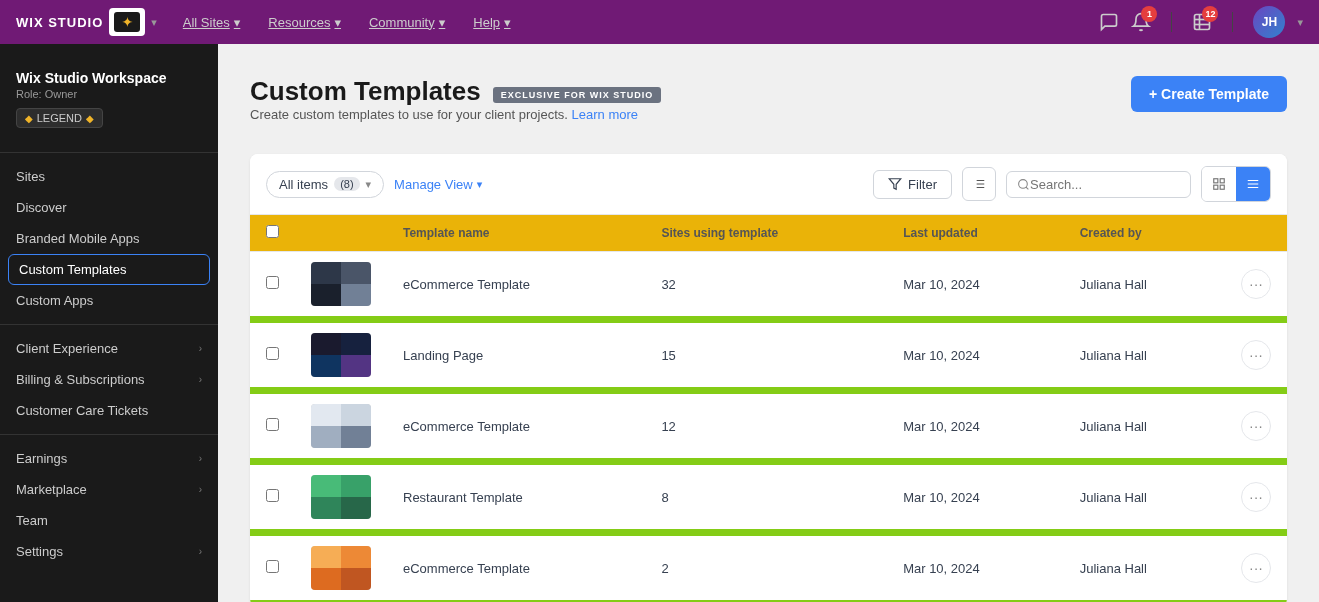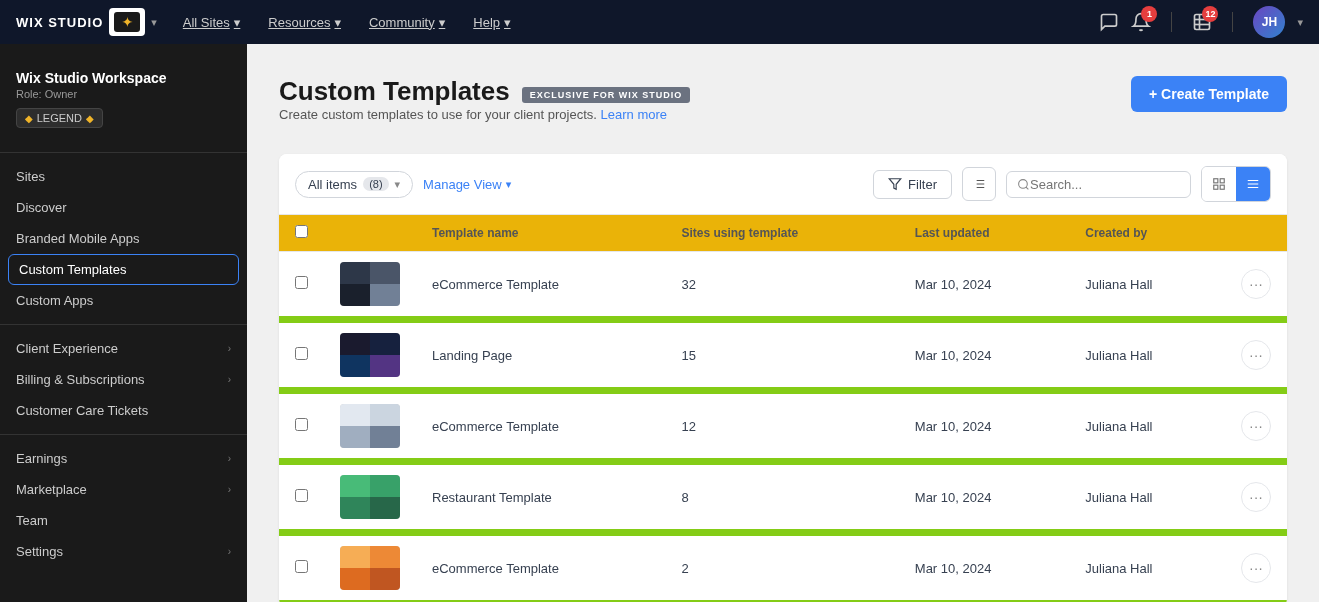"WIX STUDIO" .top-nav { background: #0f172a -> #701a75 }
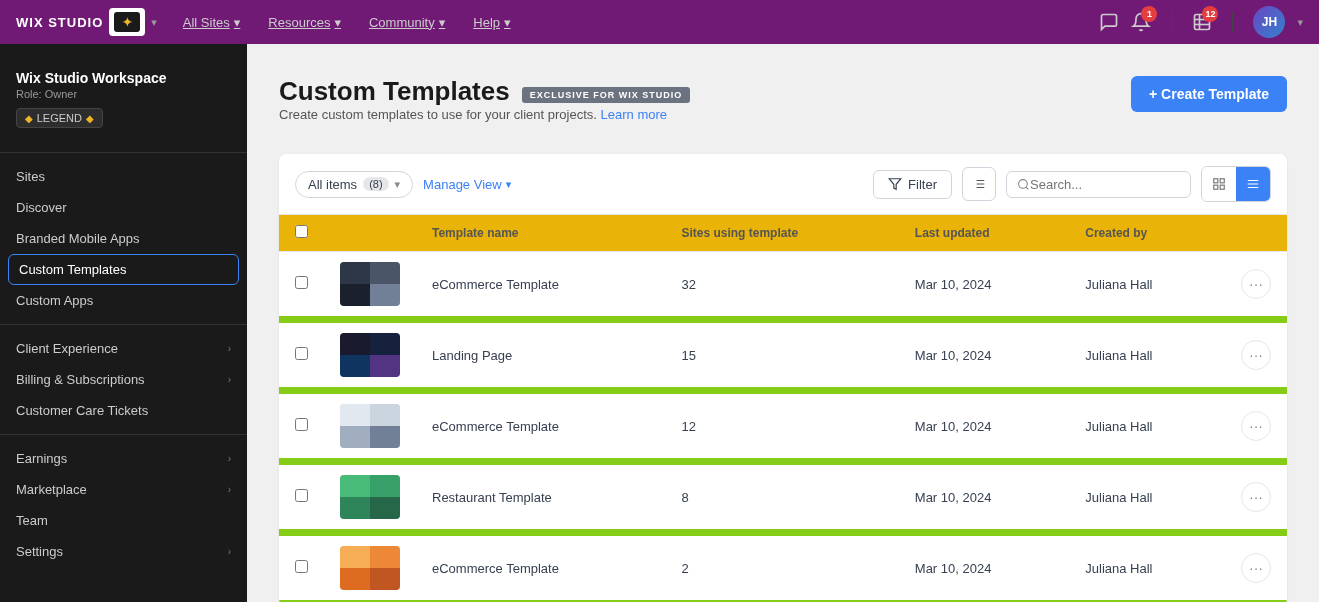"Wix Studio Workspace" .sidebar { width: 247px -> 218px }
